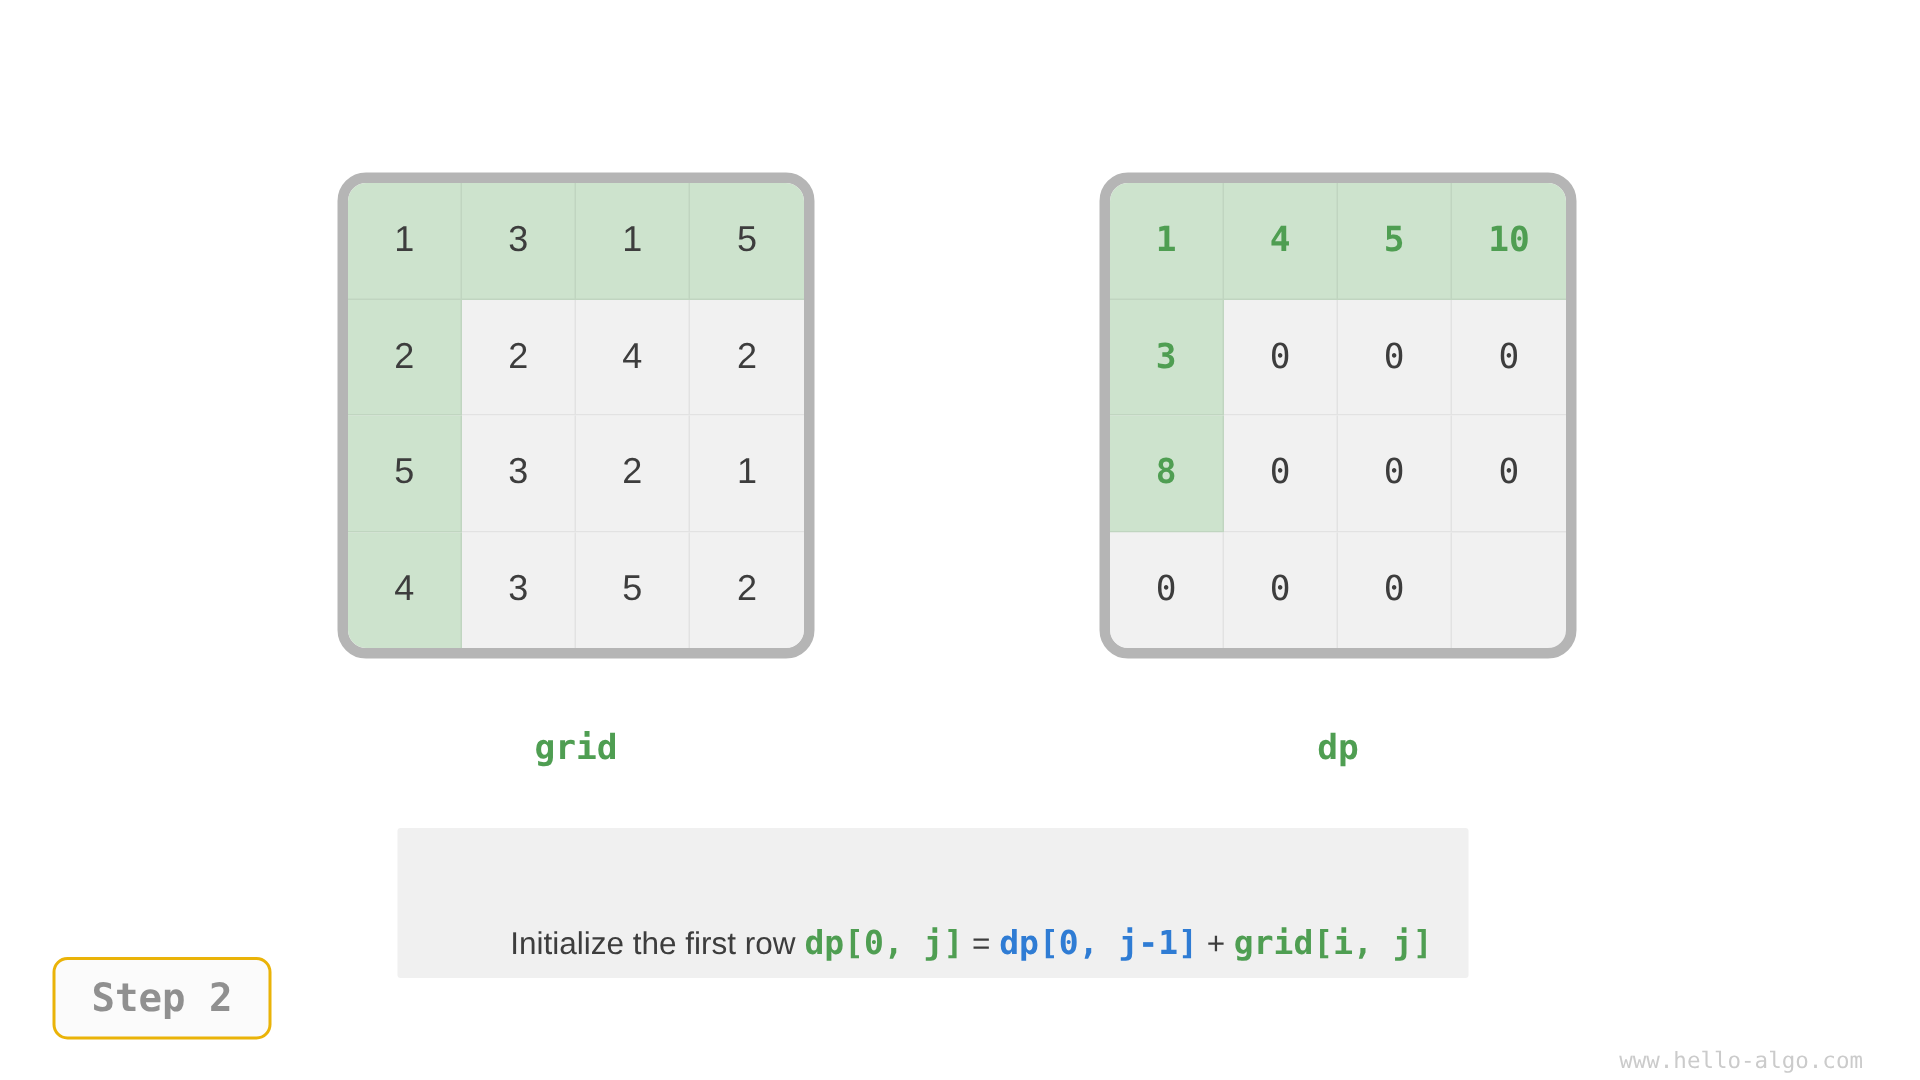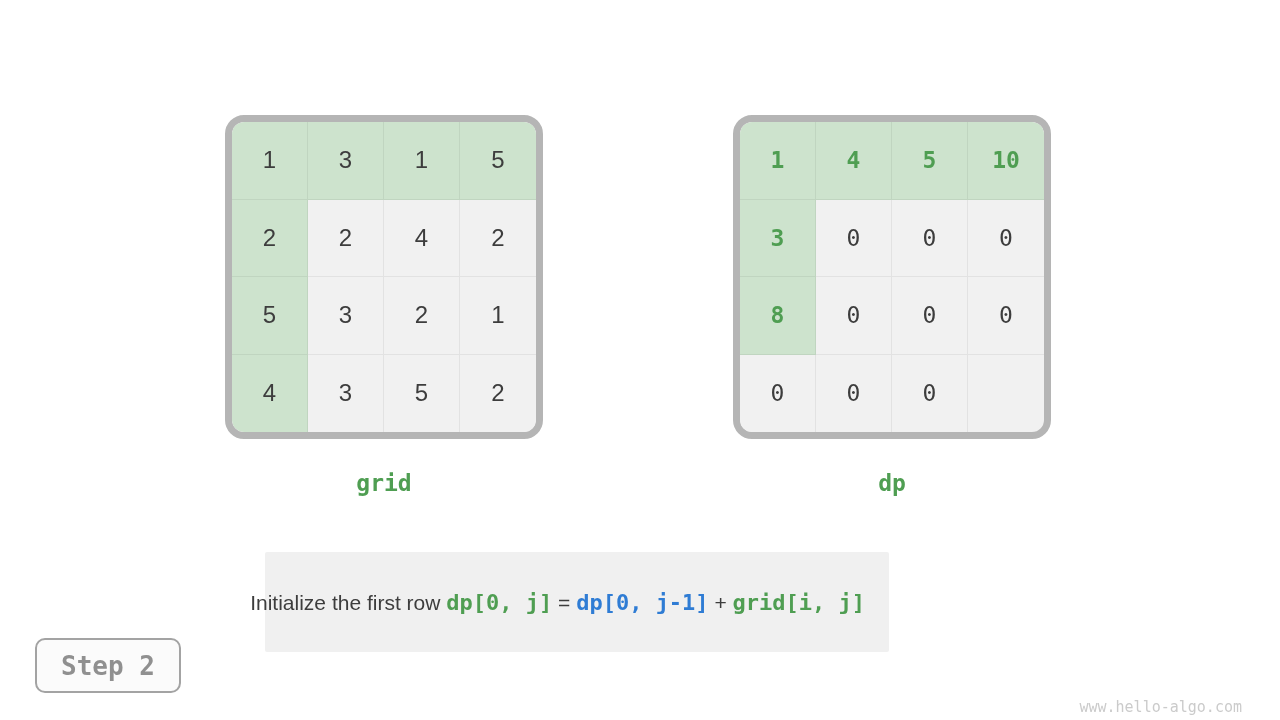"grid" .matrix-label { top: 470px -> 486px }
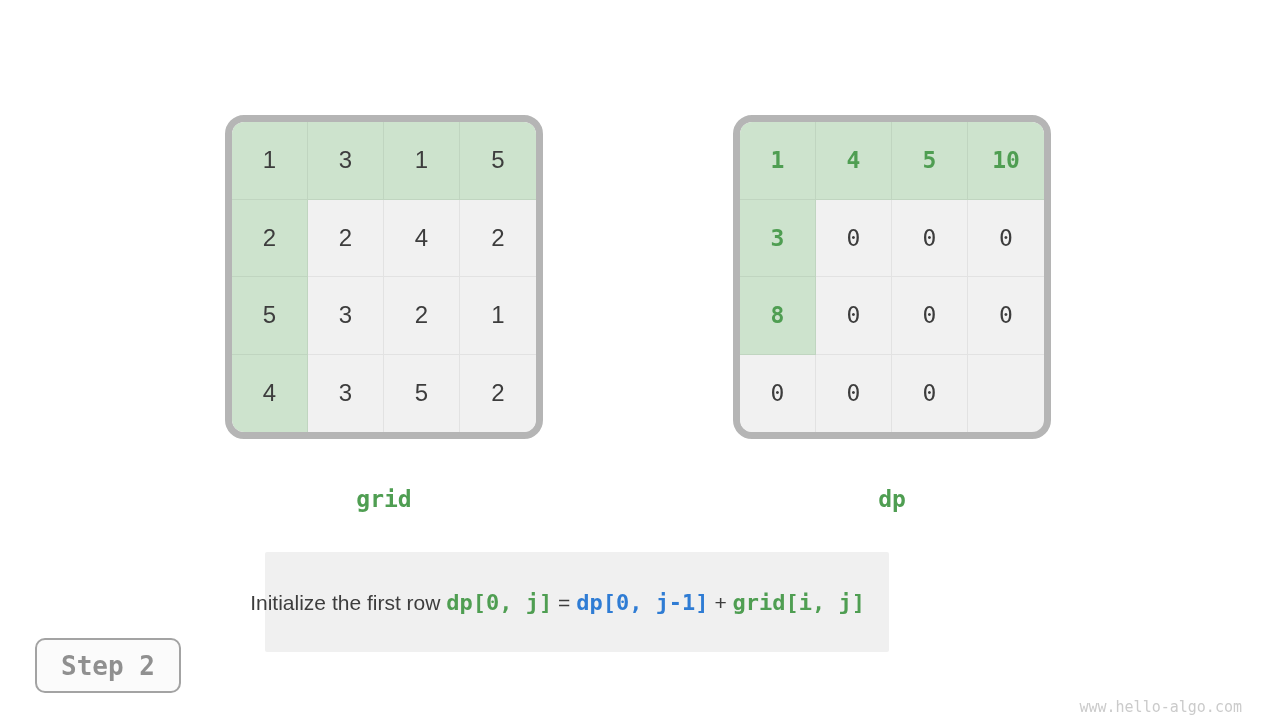"Initialize the first row dp[0," .caption-box { justify-content: center -> flex-end; width: 624px -> 714px }
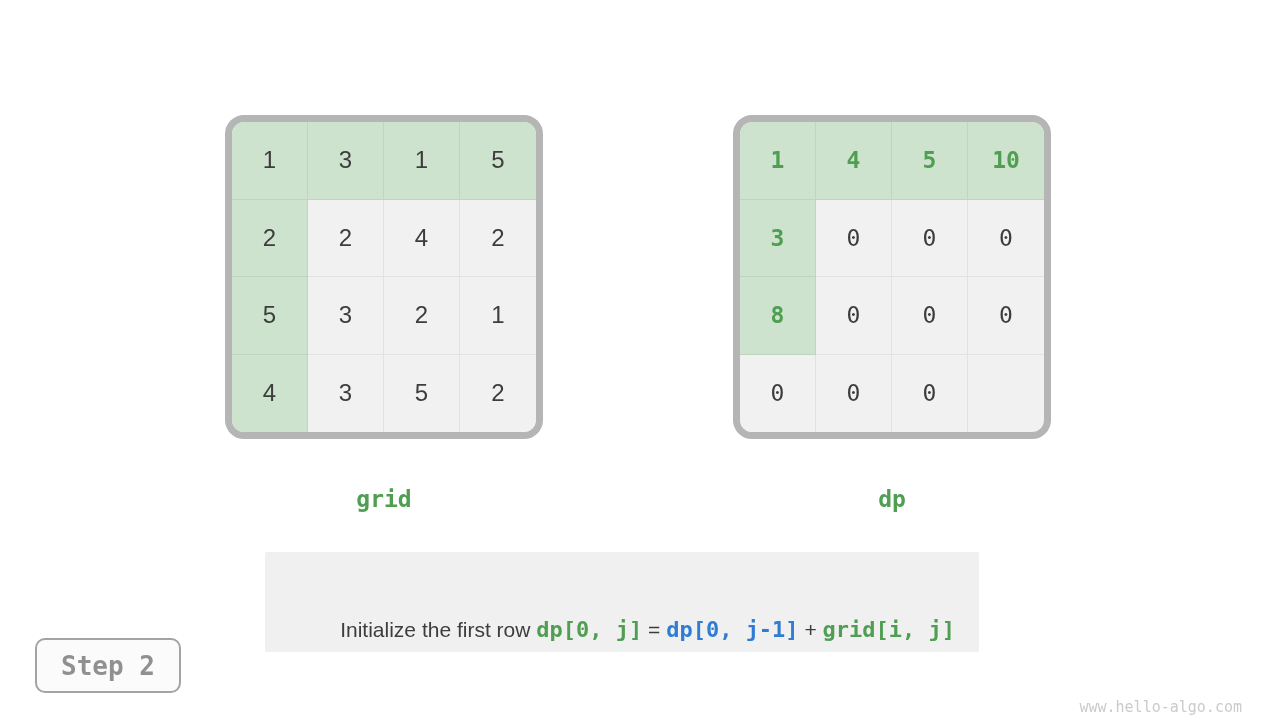"Step 2" .step-badge { border: 2px solid #a3a3a3 -> 2px solid #eab308 }
